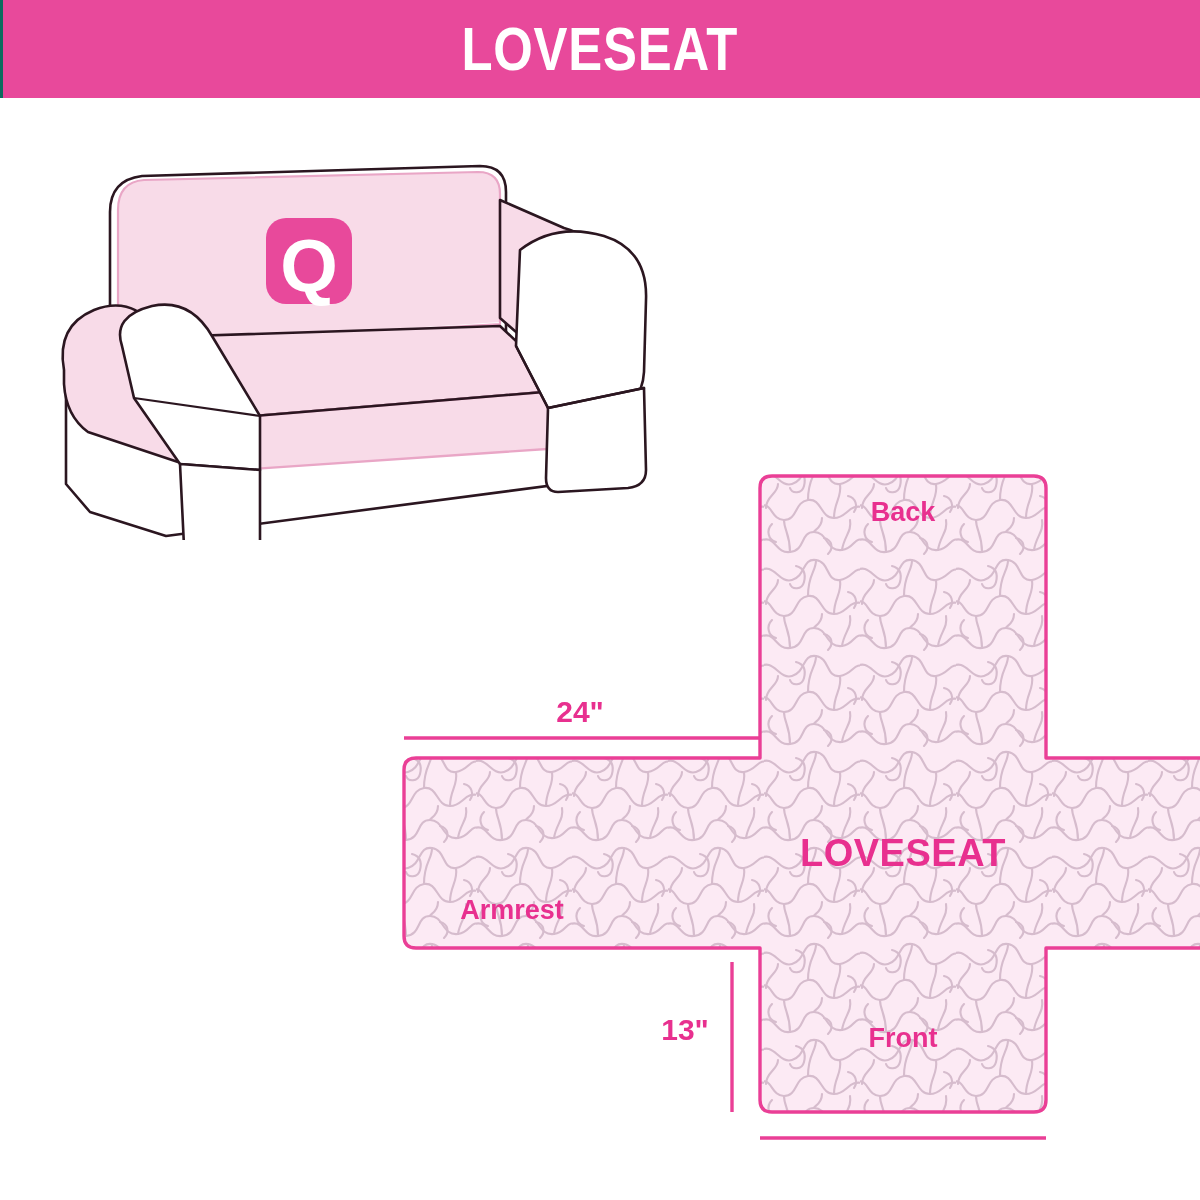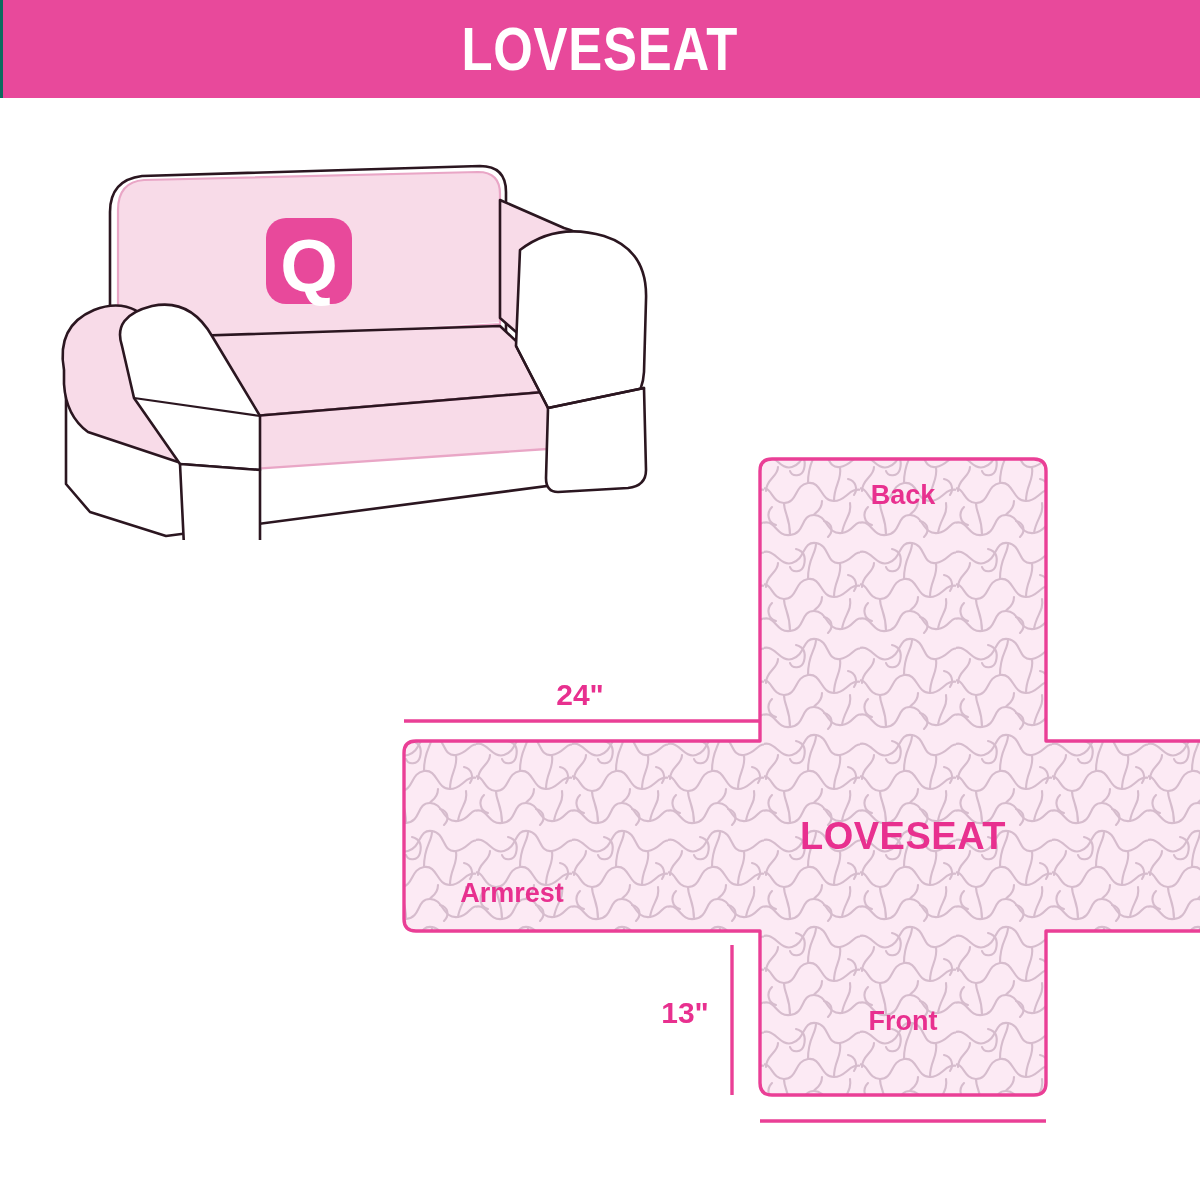"Back" .pattern-diagram { top: 445px -> 462px }
